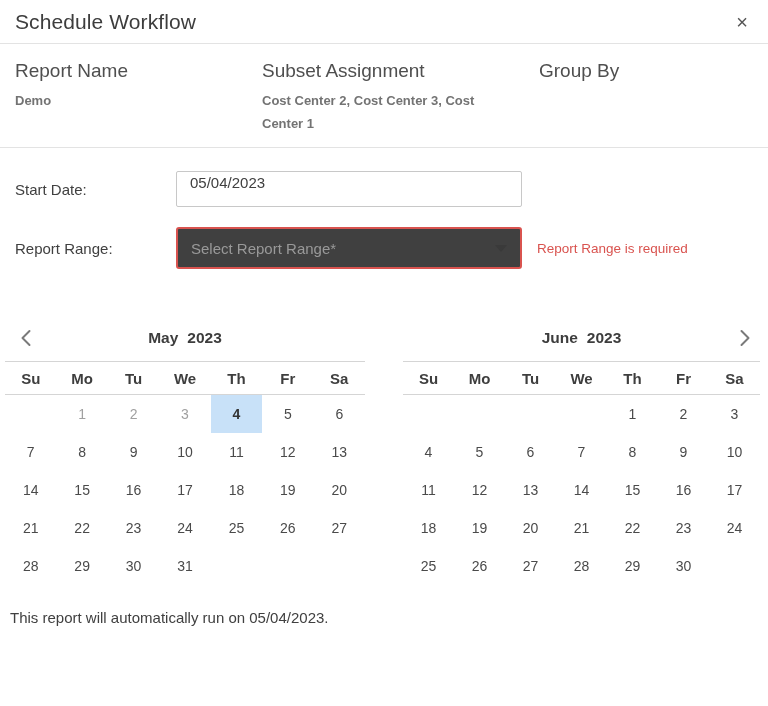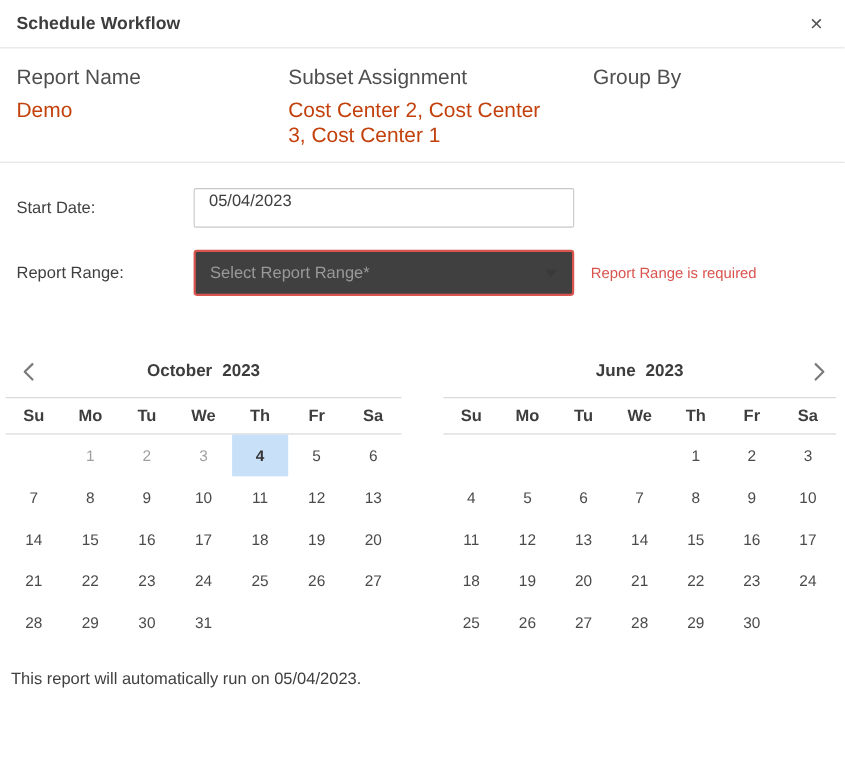"Schedule Workflow" .dlg-title { font-size: 16px -> 21px; font-weight: 700 -> 400 }
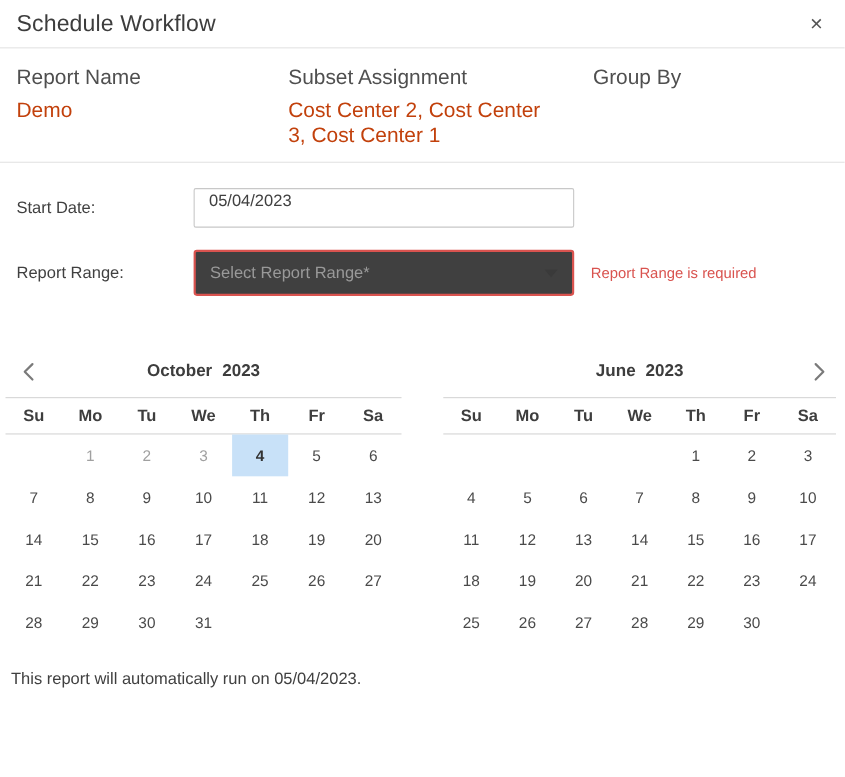"Demo" .sum-value { color: #c2410c -> #737373; font-size: 19px -> 13px; font-weight: 400 -> 700 }
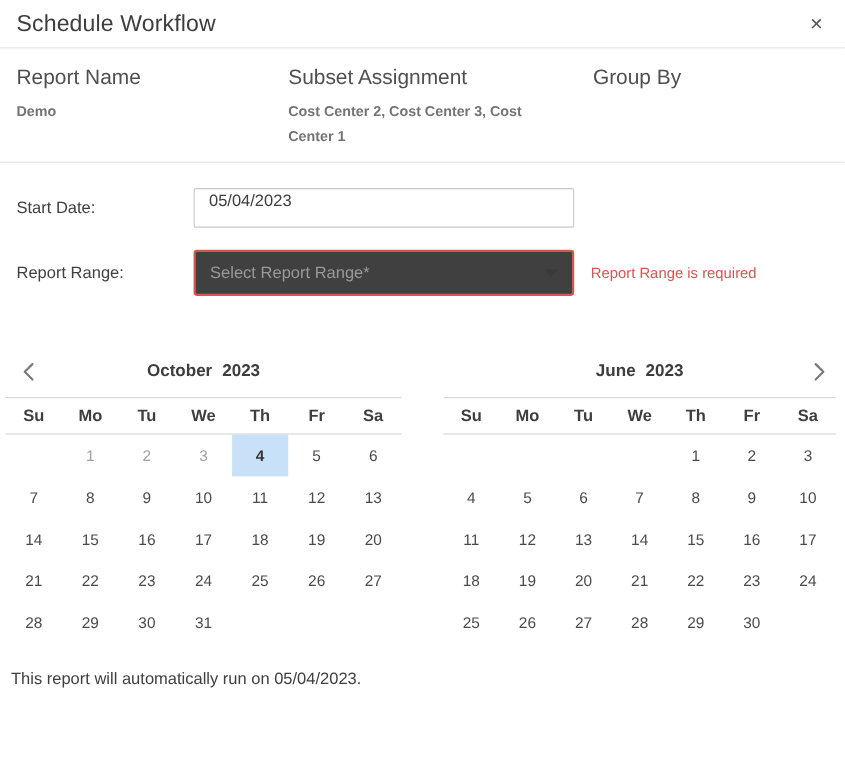"October" span.month { text: October -> May }
